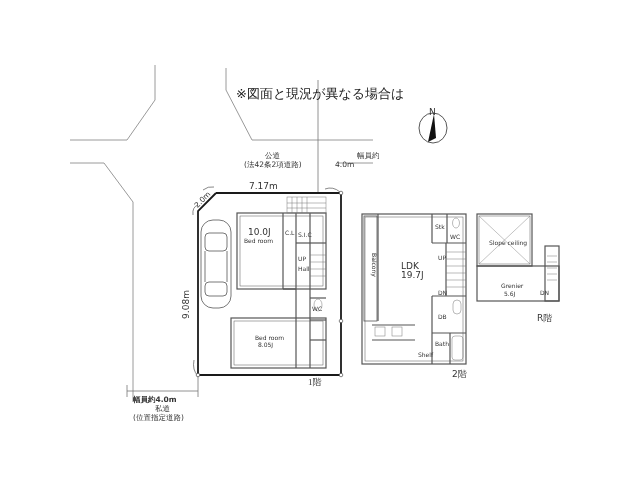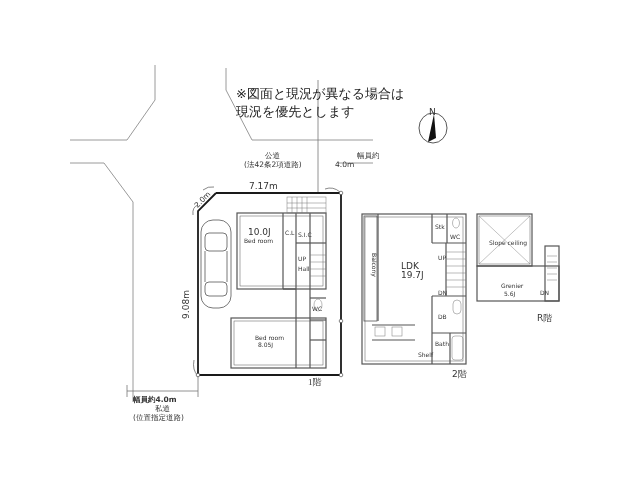"※図面と現況が異なる場合は" .note { text-align: left -> center }
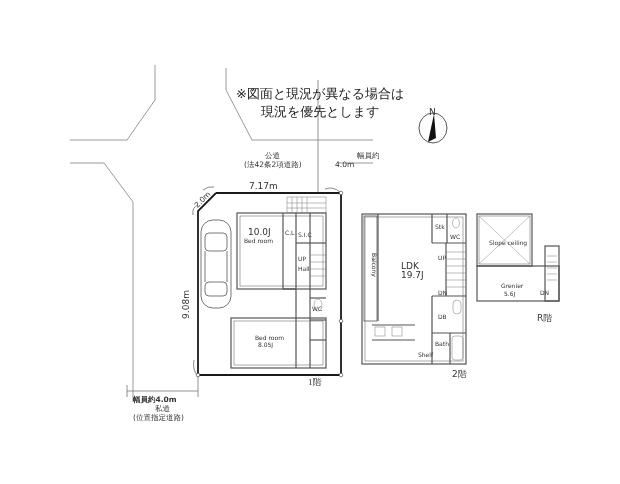"現況を優先とします" div { html: <div>現況を優先とします</div> -> none }
